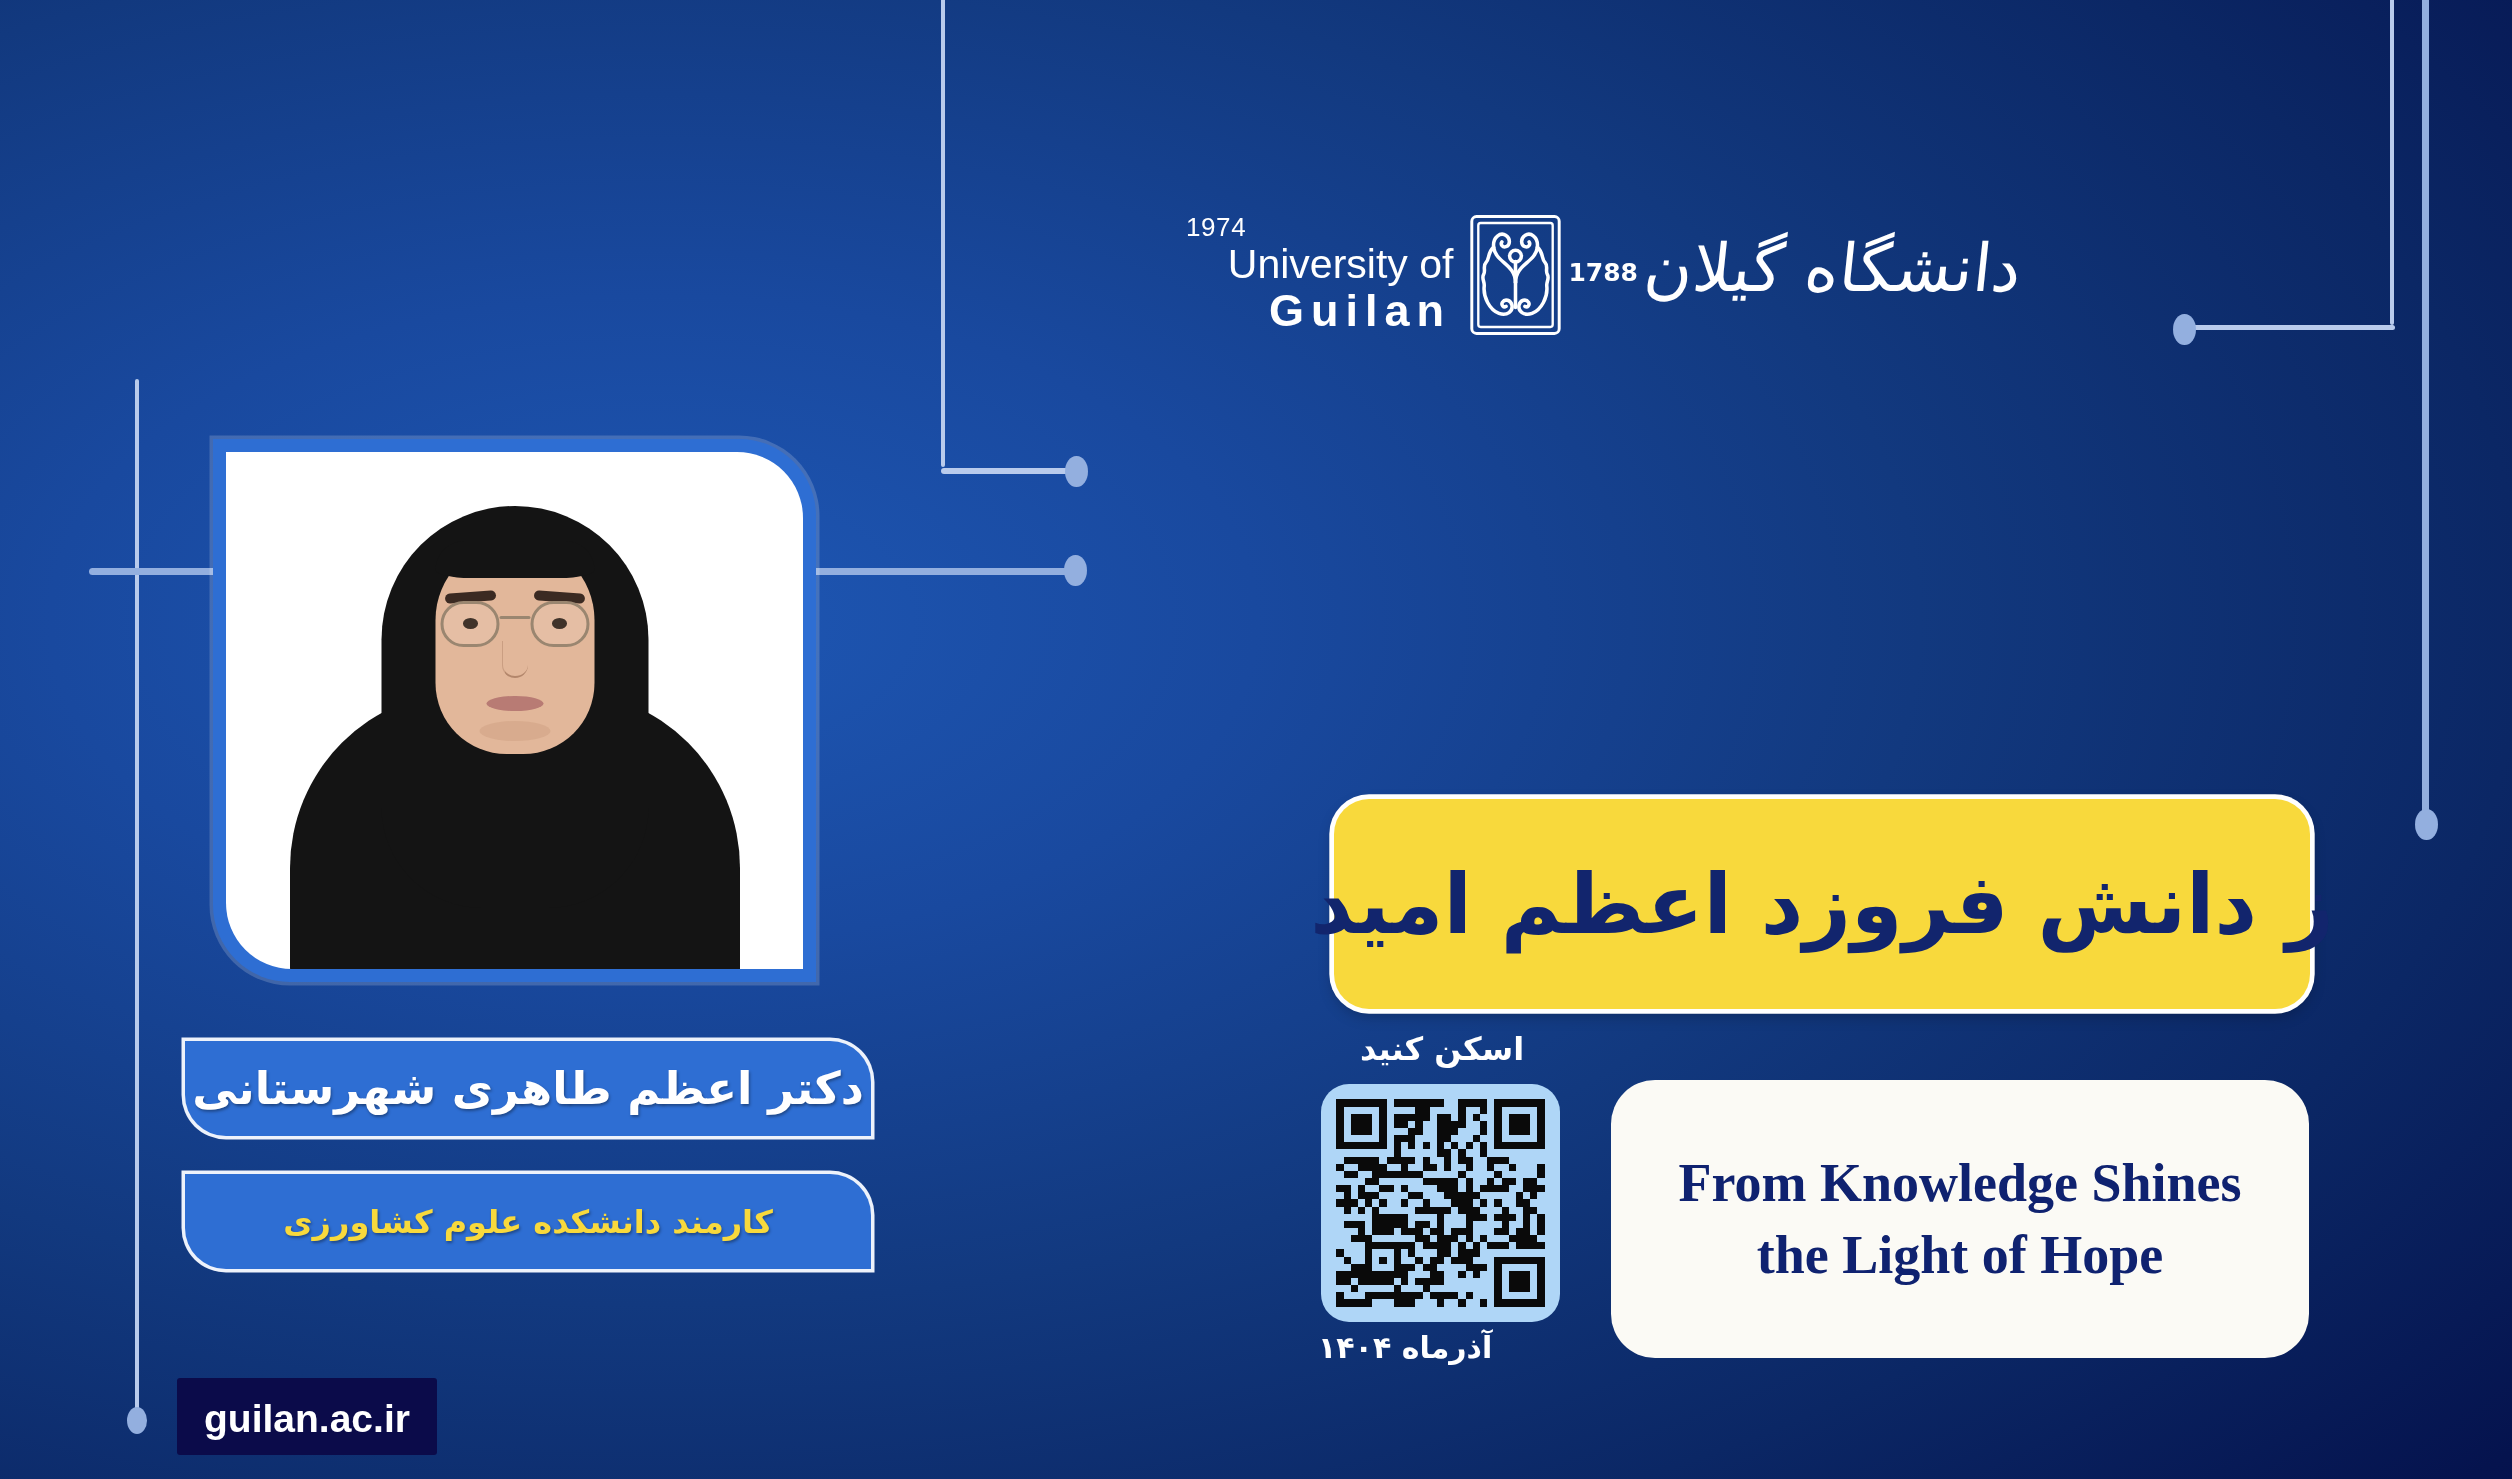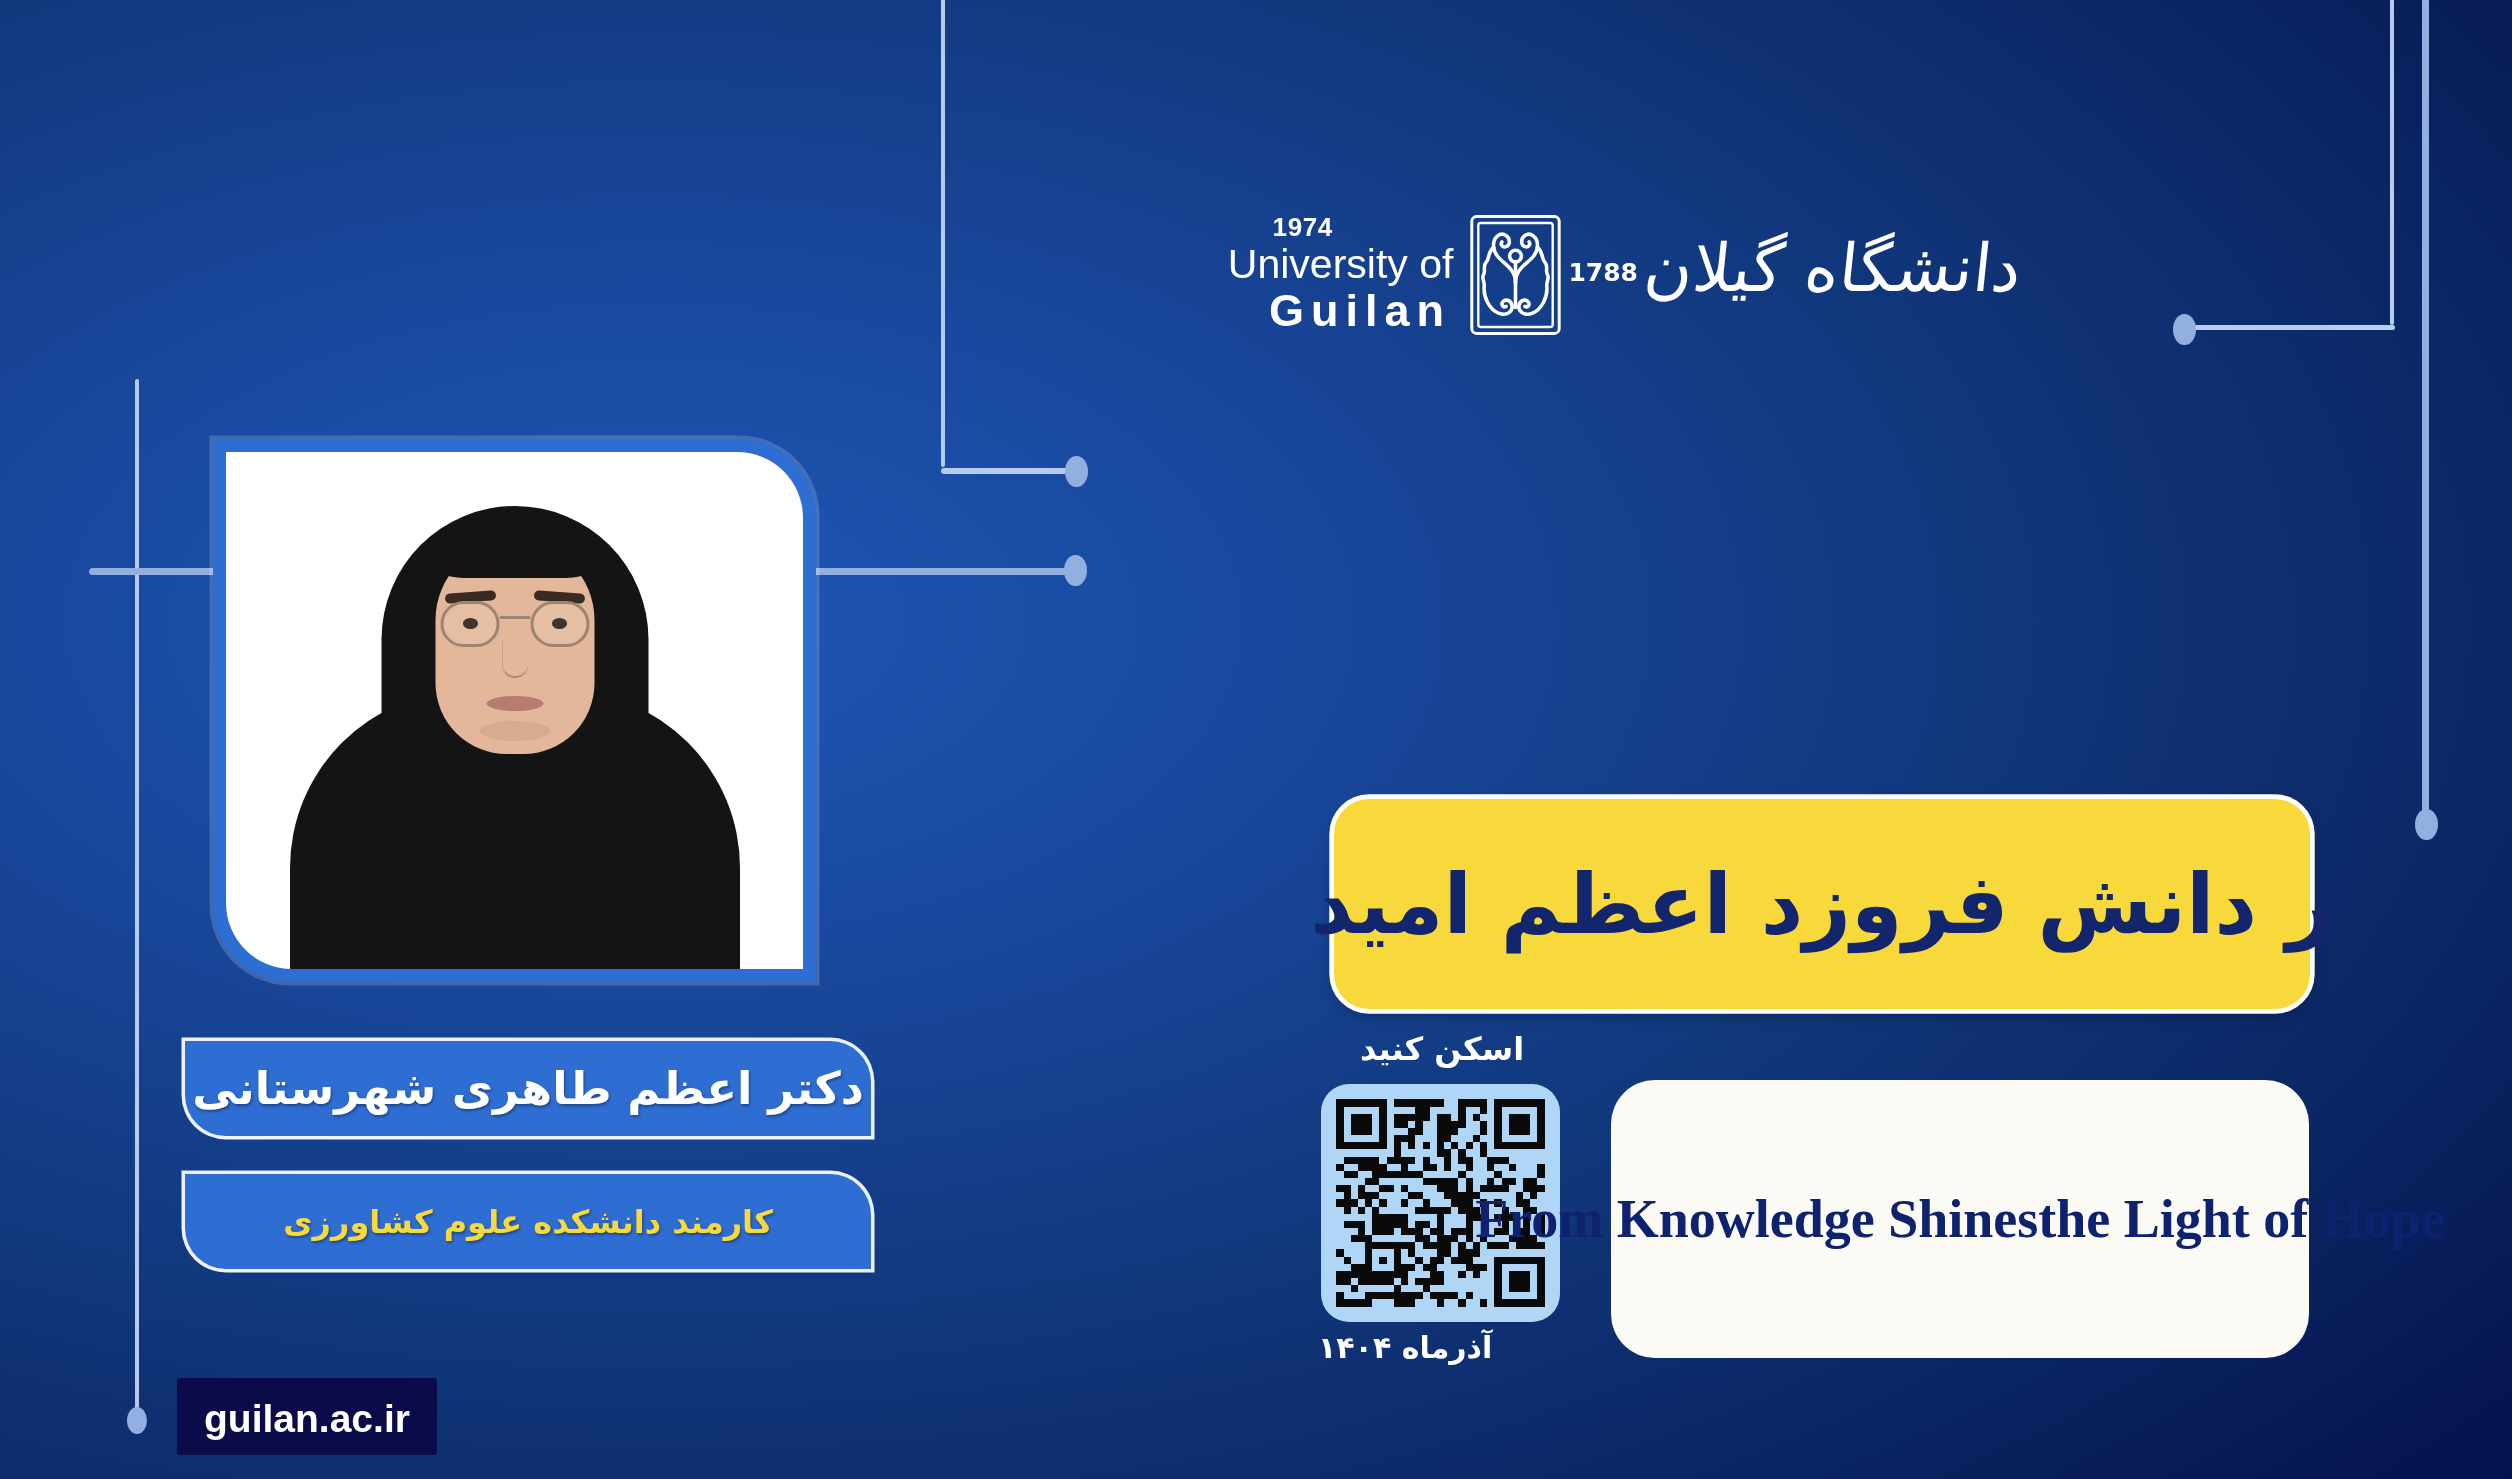"1974" #logo-year { font-weight: 700 -> 400; text-align: center -> left }
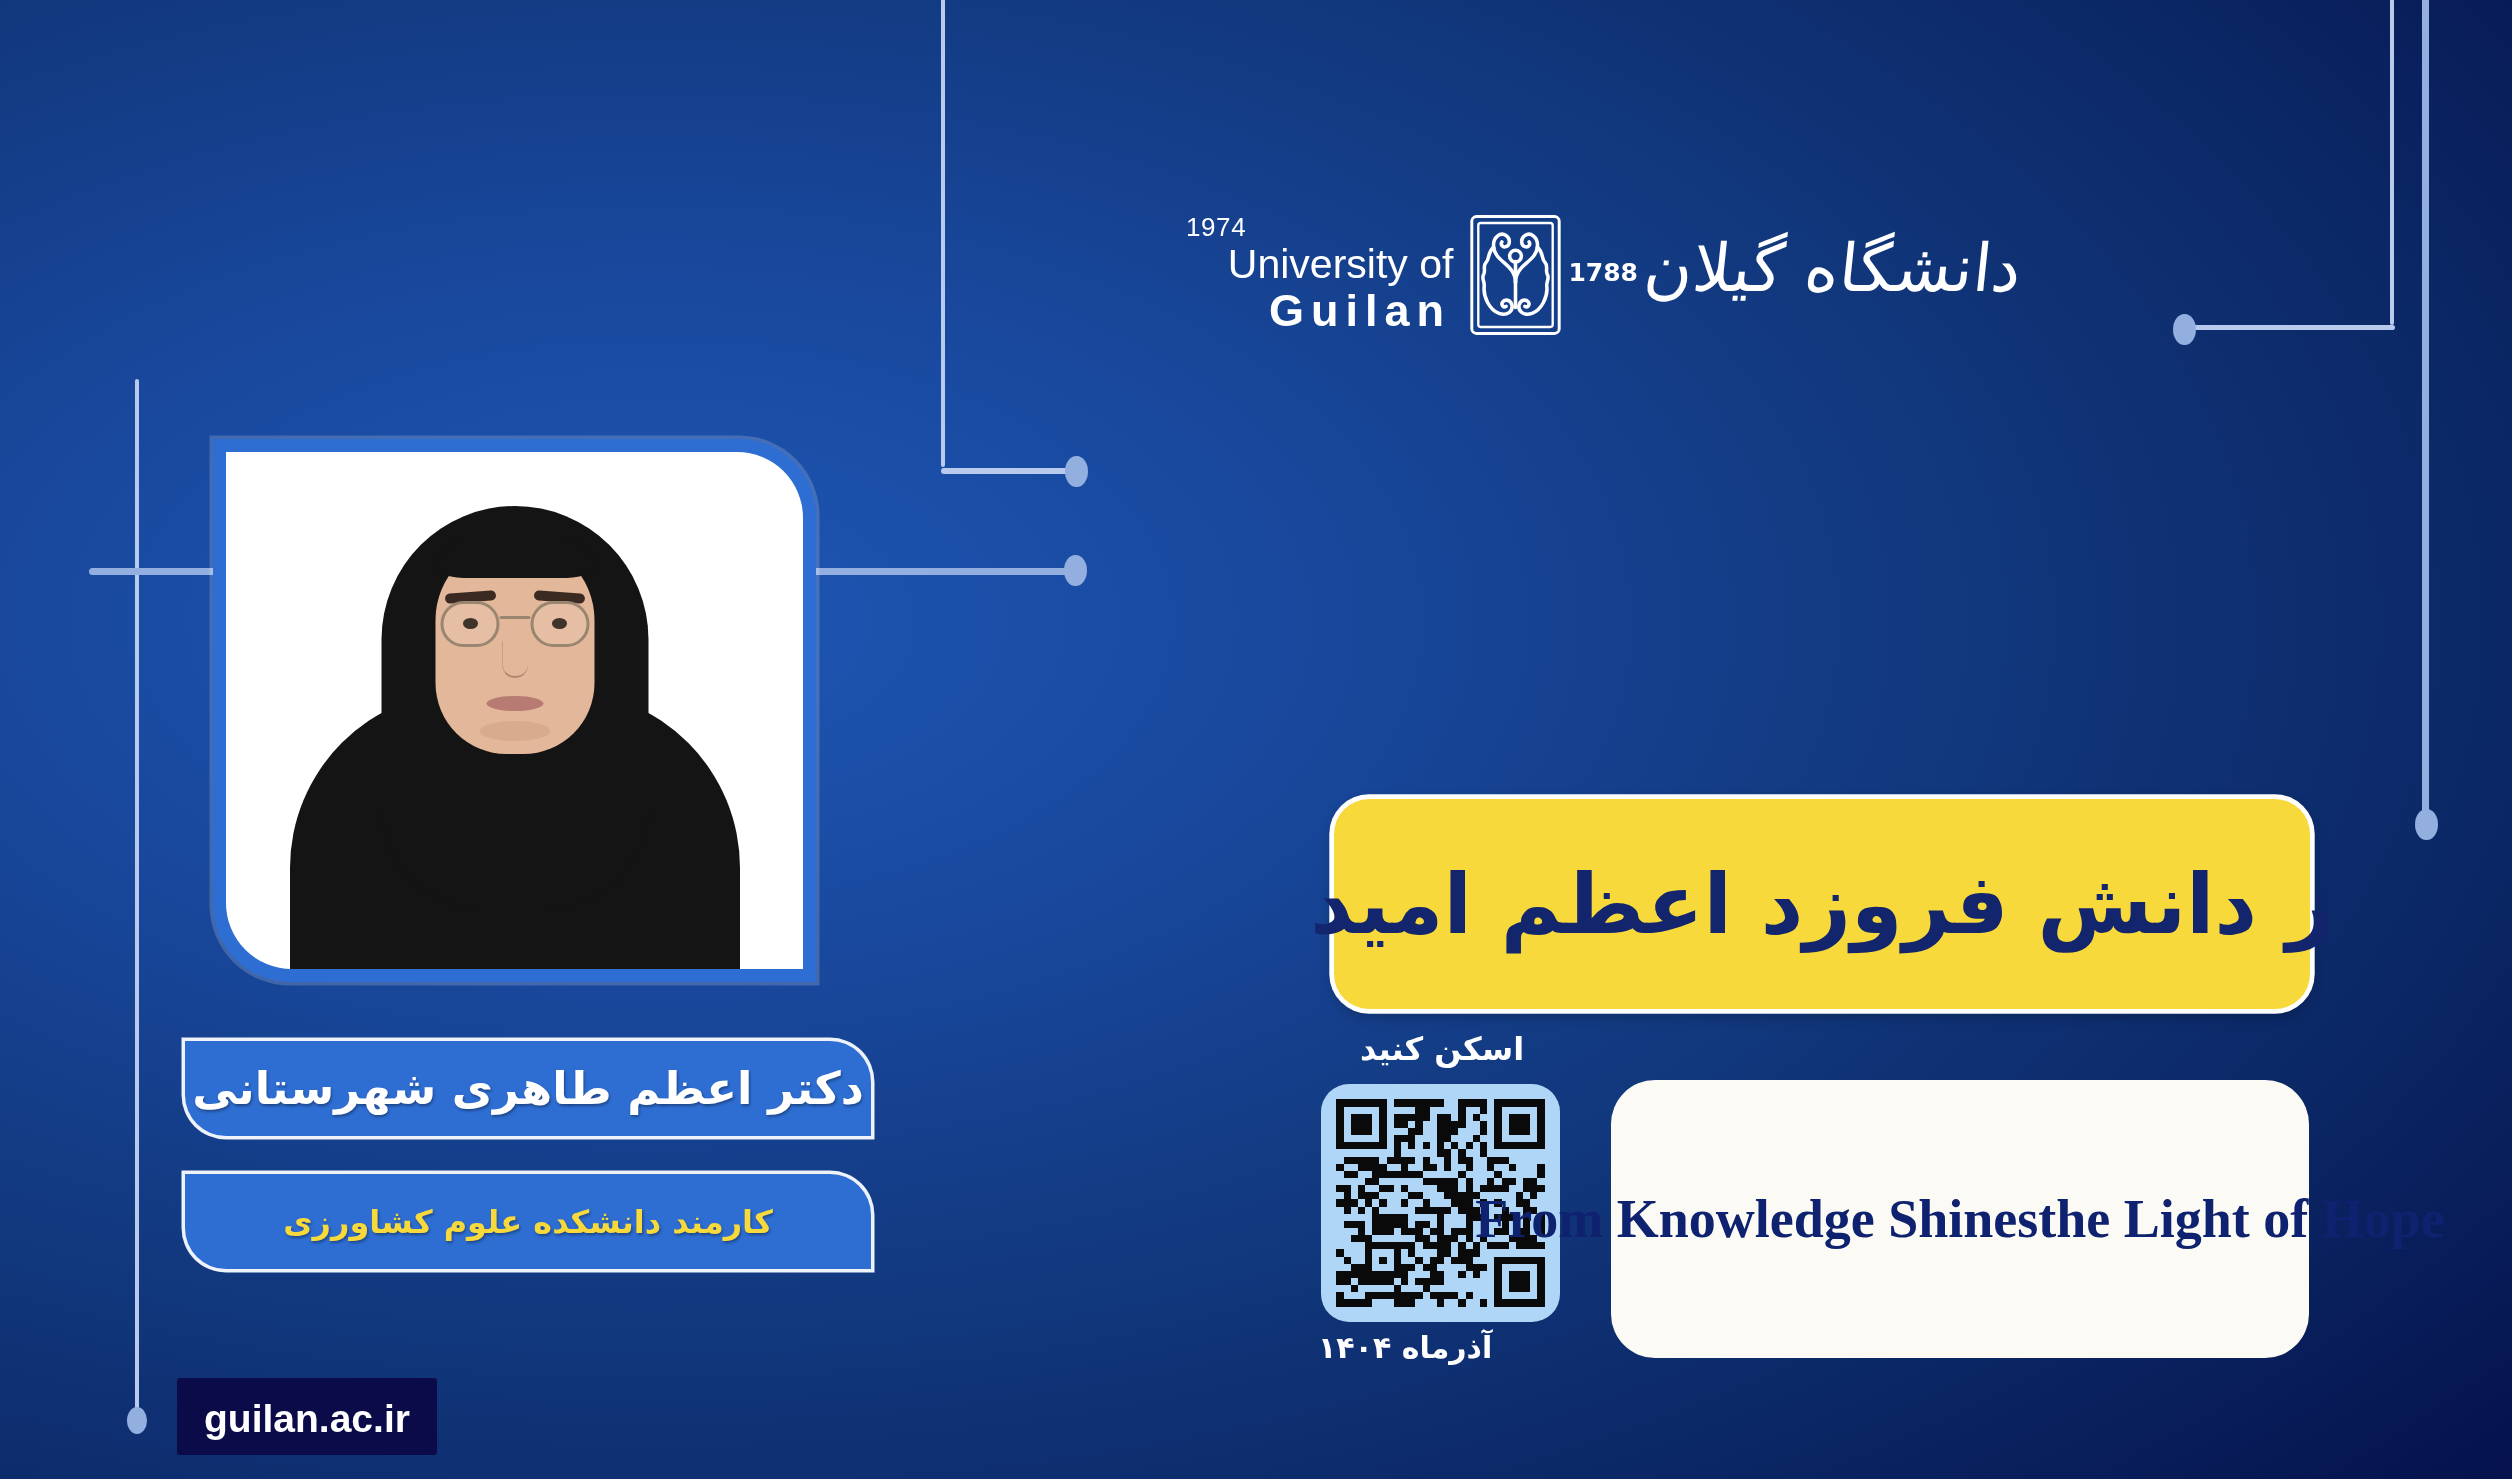"From Knowledge Shines" #en-card { flex-direction: row -> column }
